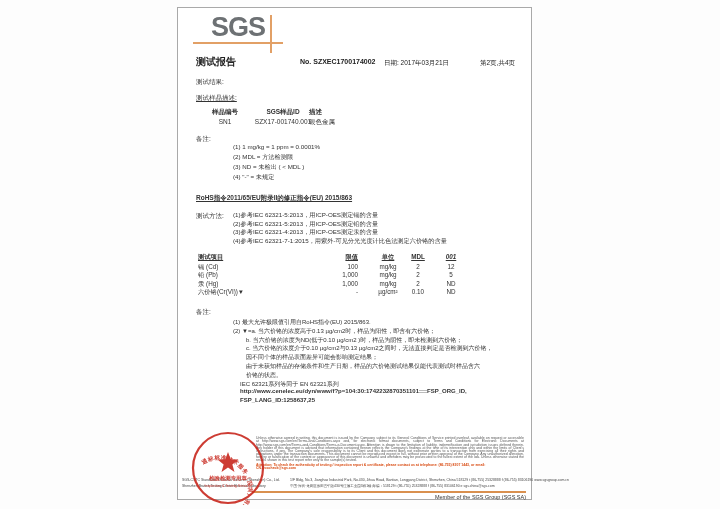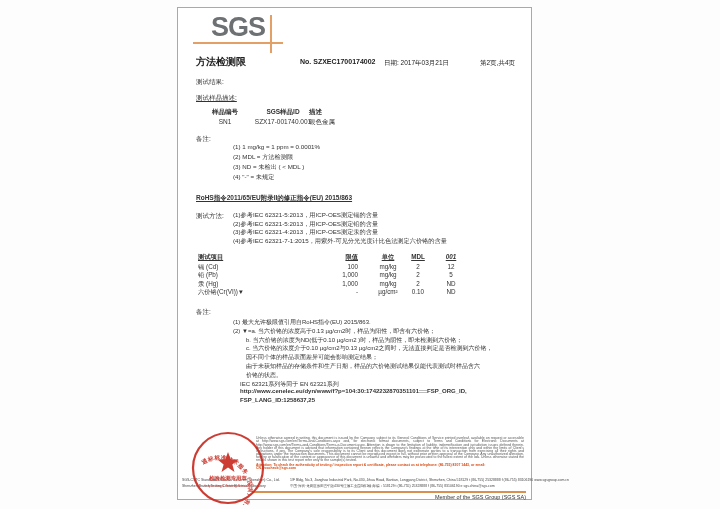"方法检测限" div.abs { text: 方法检测限 -> 测试报告 }
